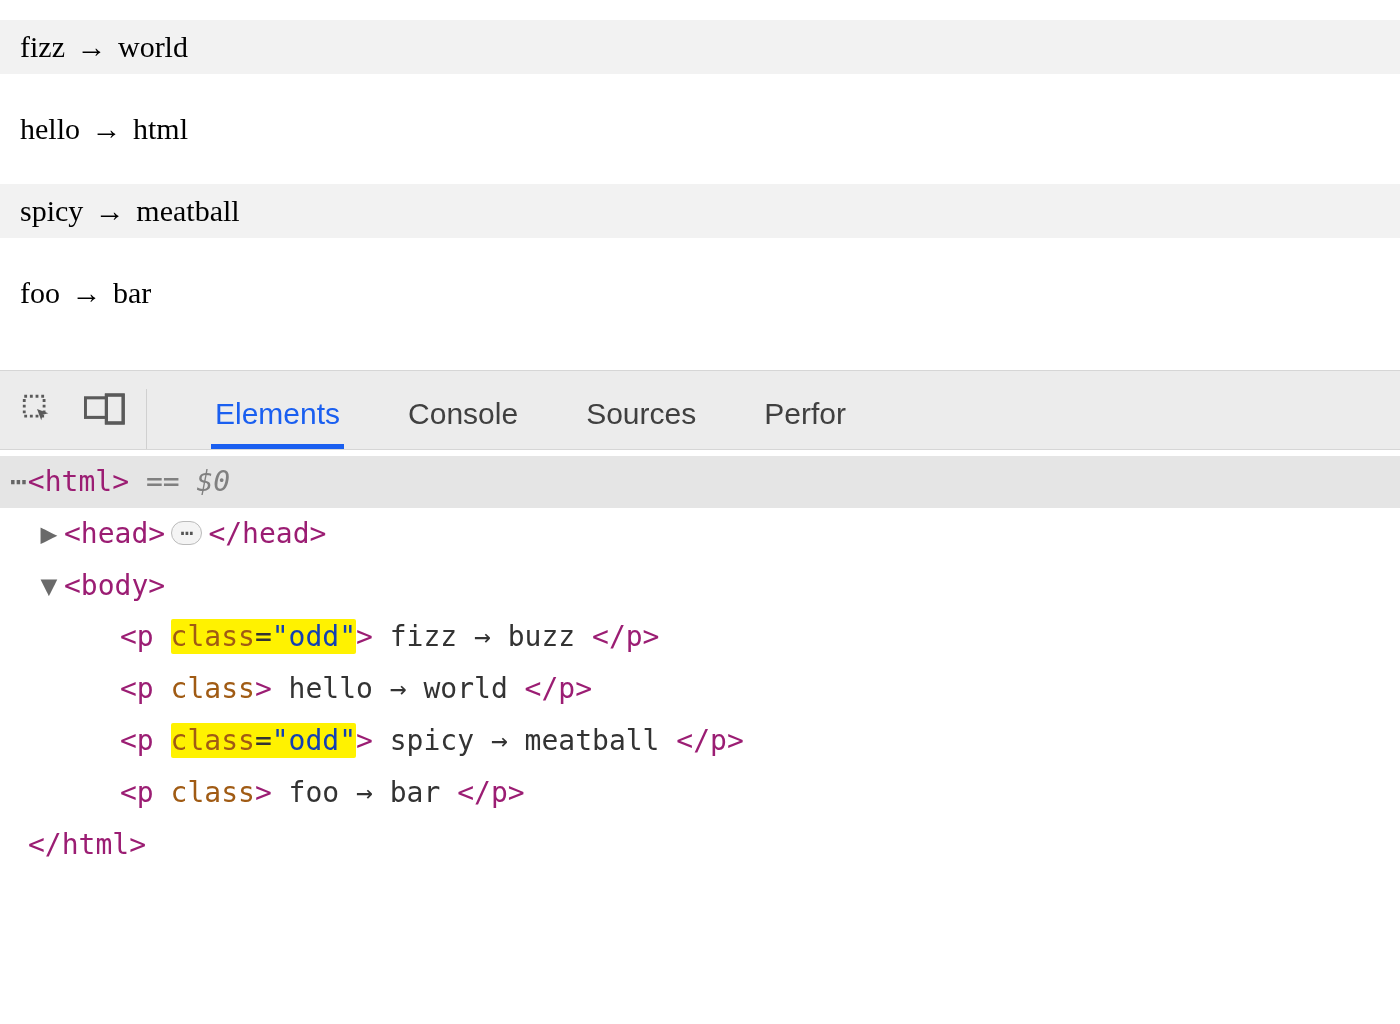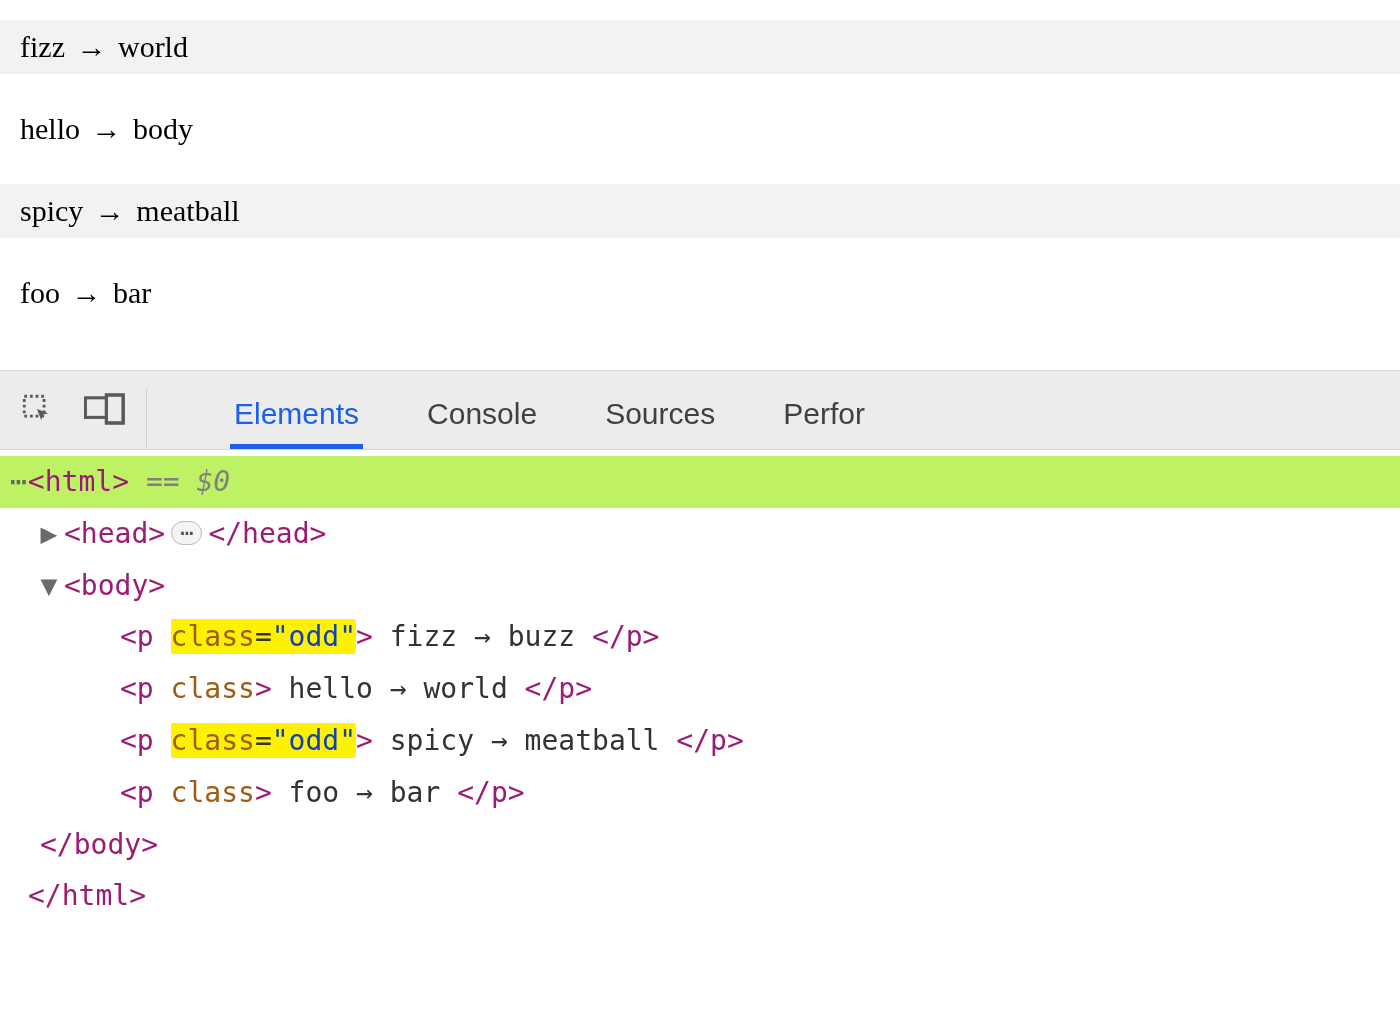"body" span { text: body -> html }
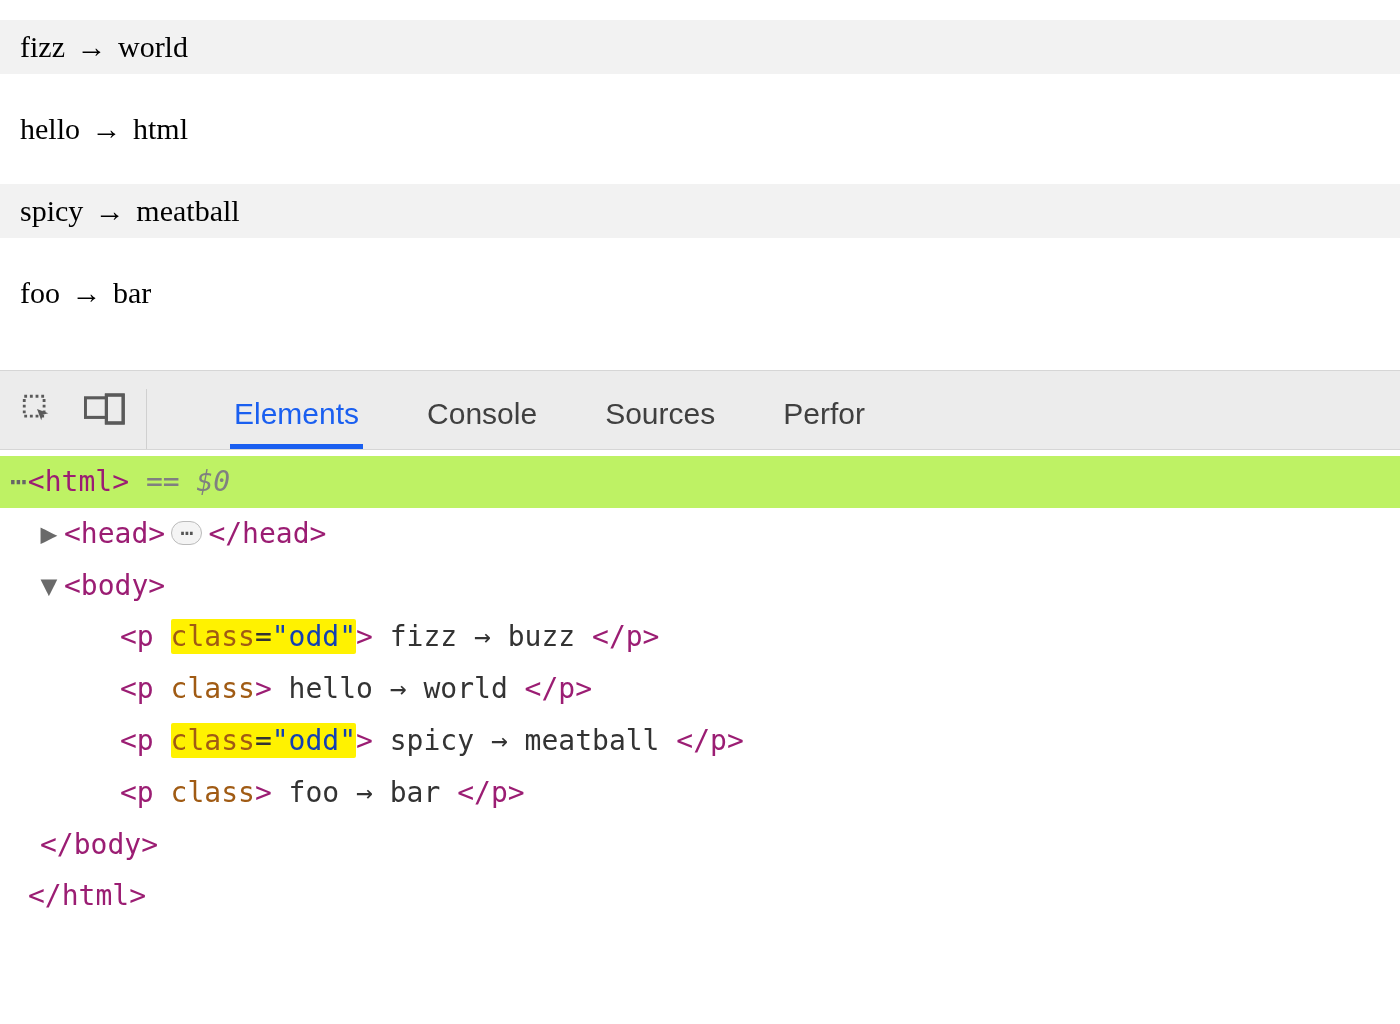"Elements" .devtools-toolbar { gap: 43px -> 24px }
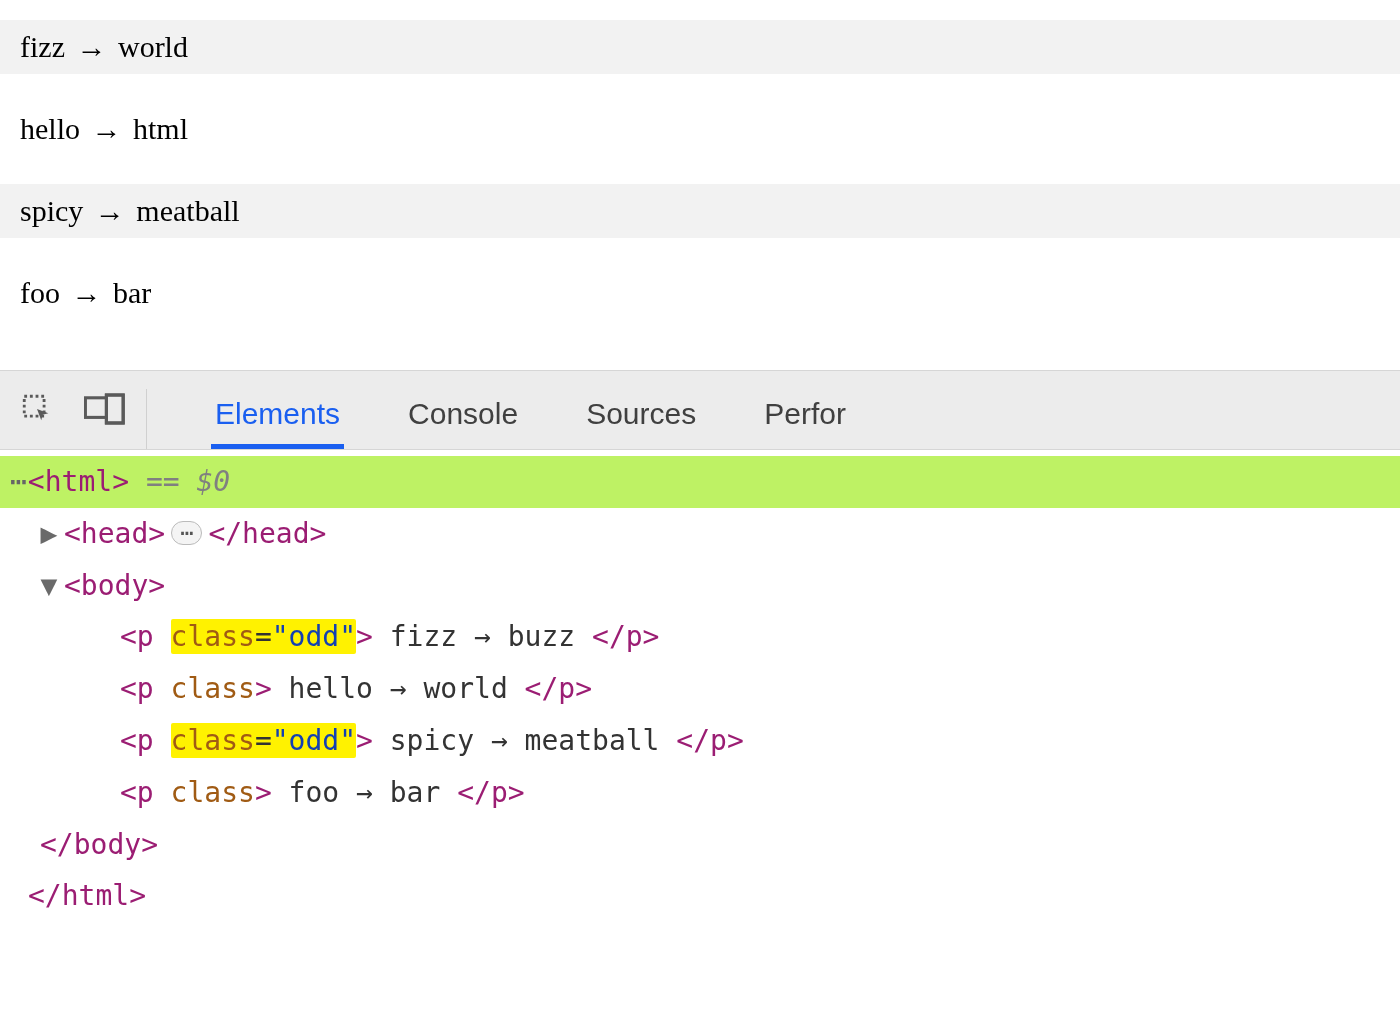"⋯<html> == $0" .dom-line.selected { background: #bef264 -> #e5e5e5 }
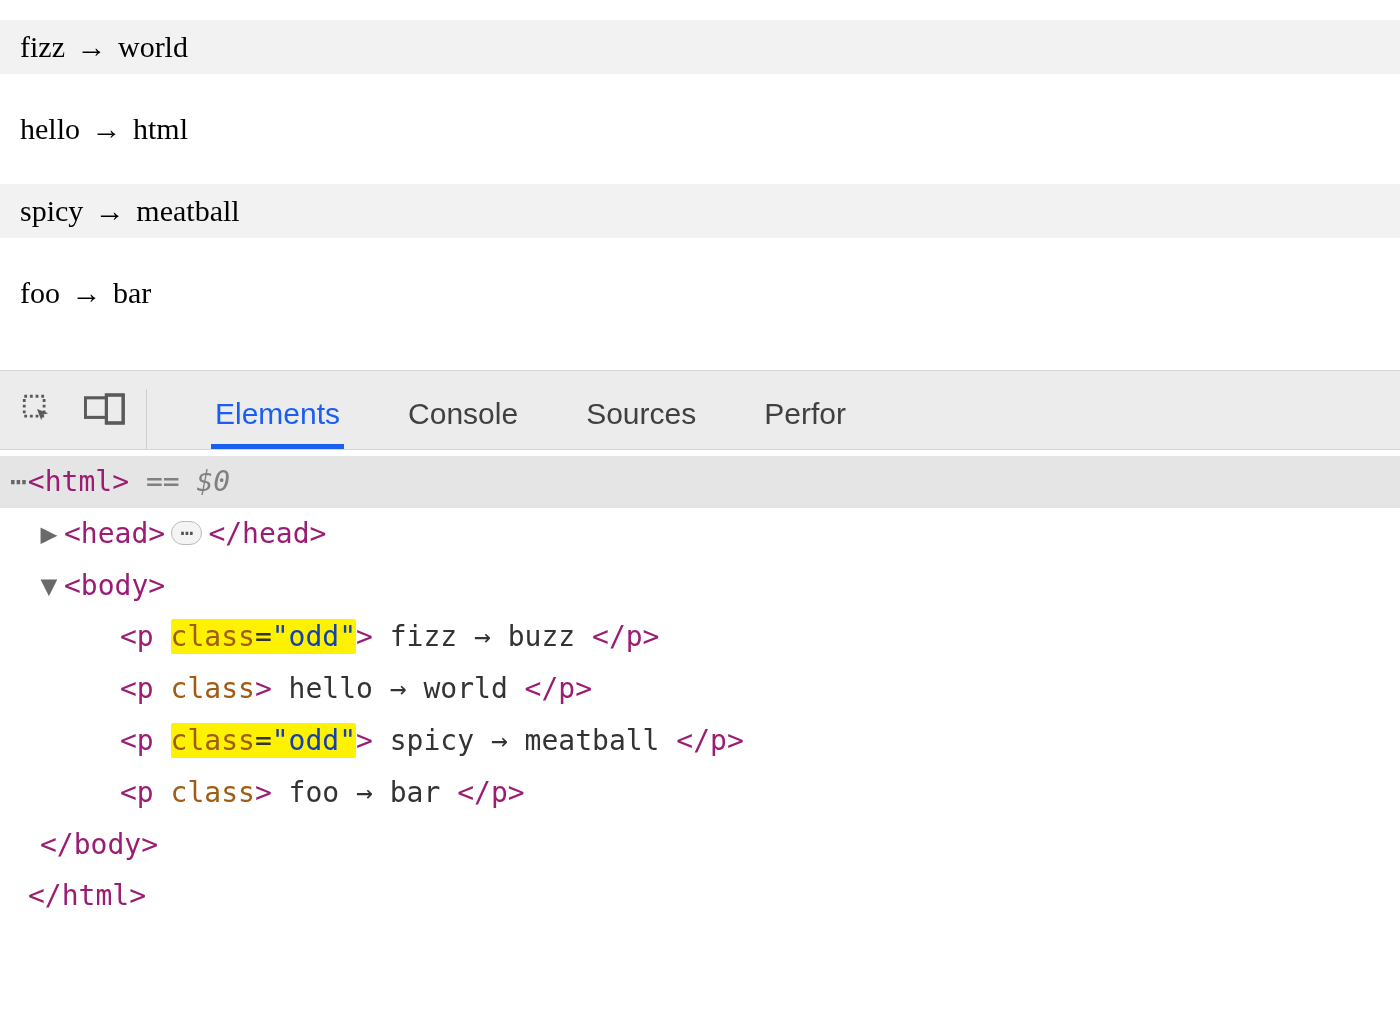"</body>" div.dom-line { html: <div><span>&lt;/body&gt;</span></div> -> none }
